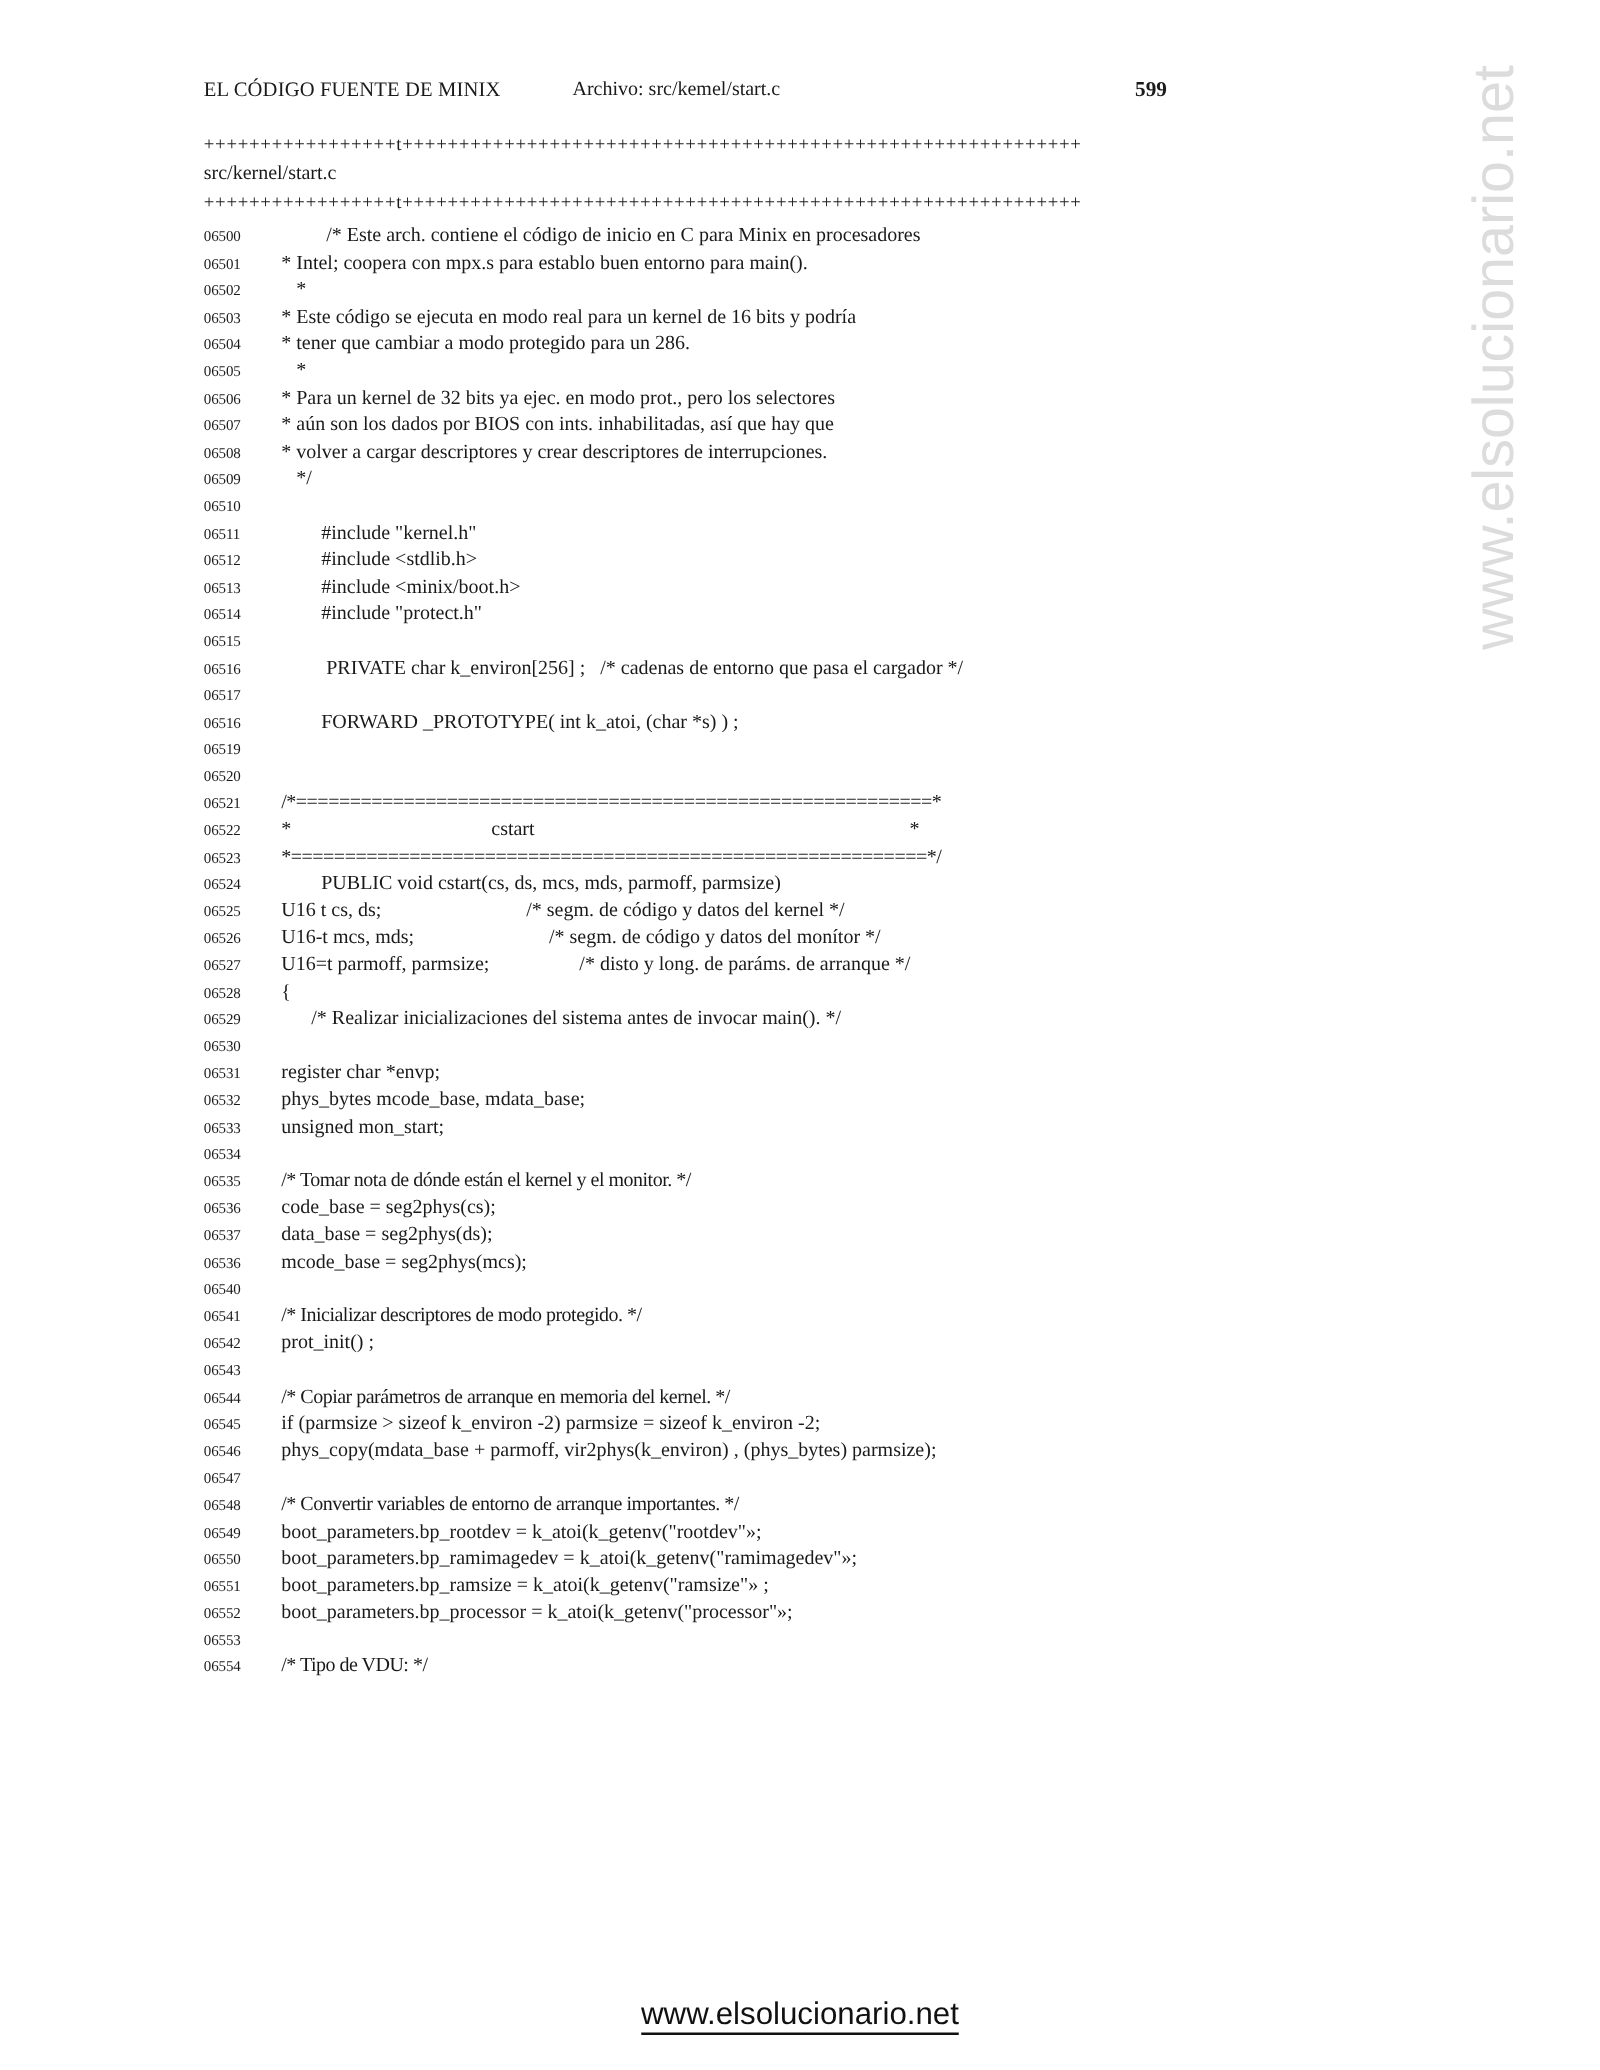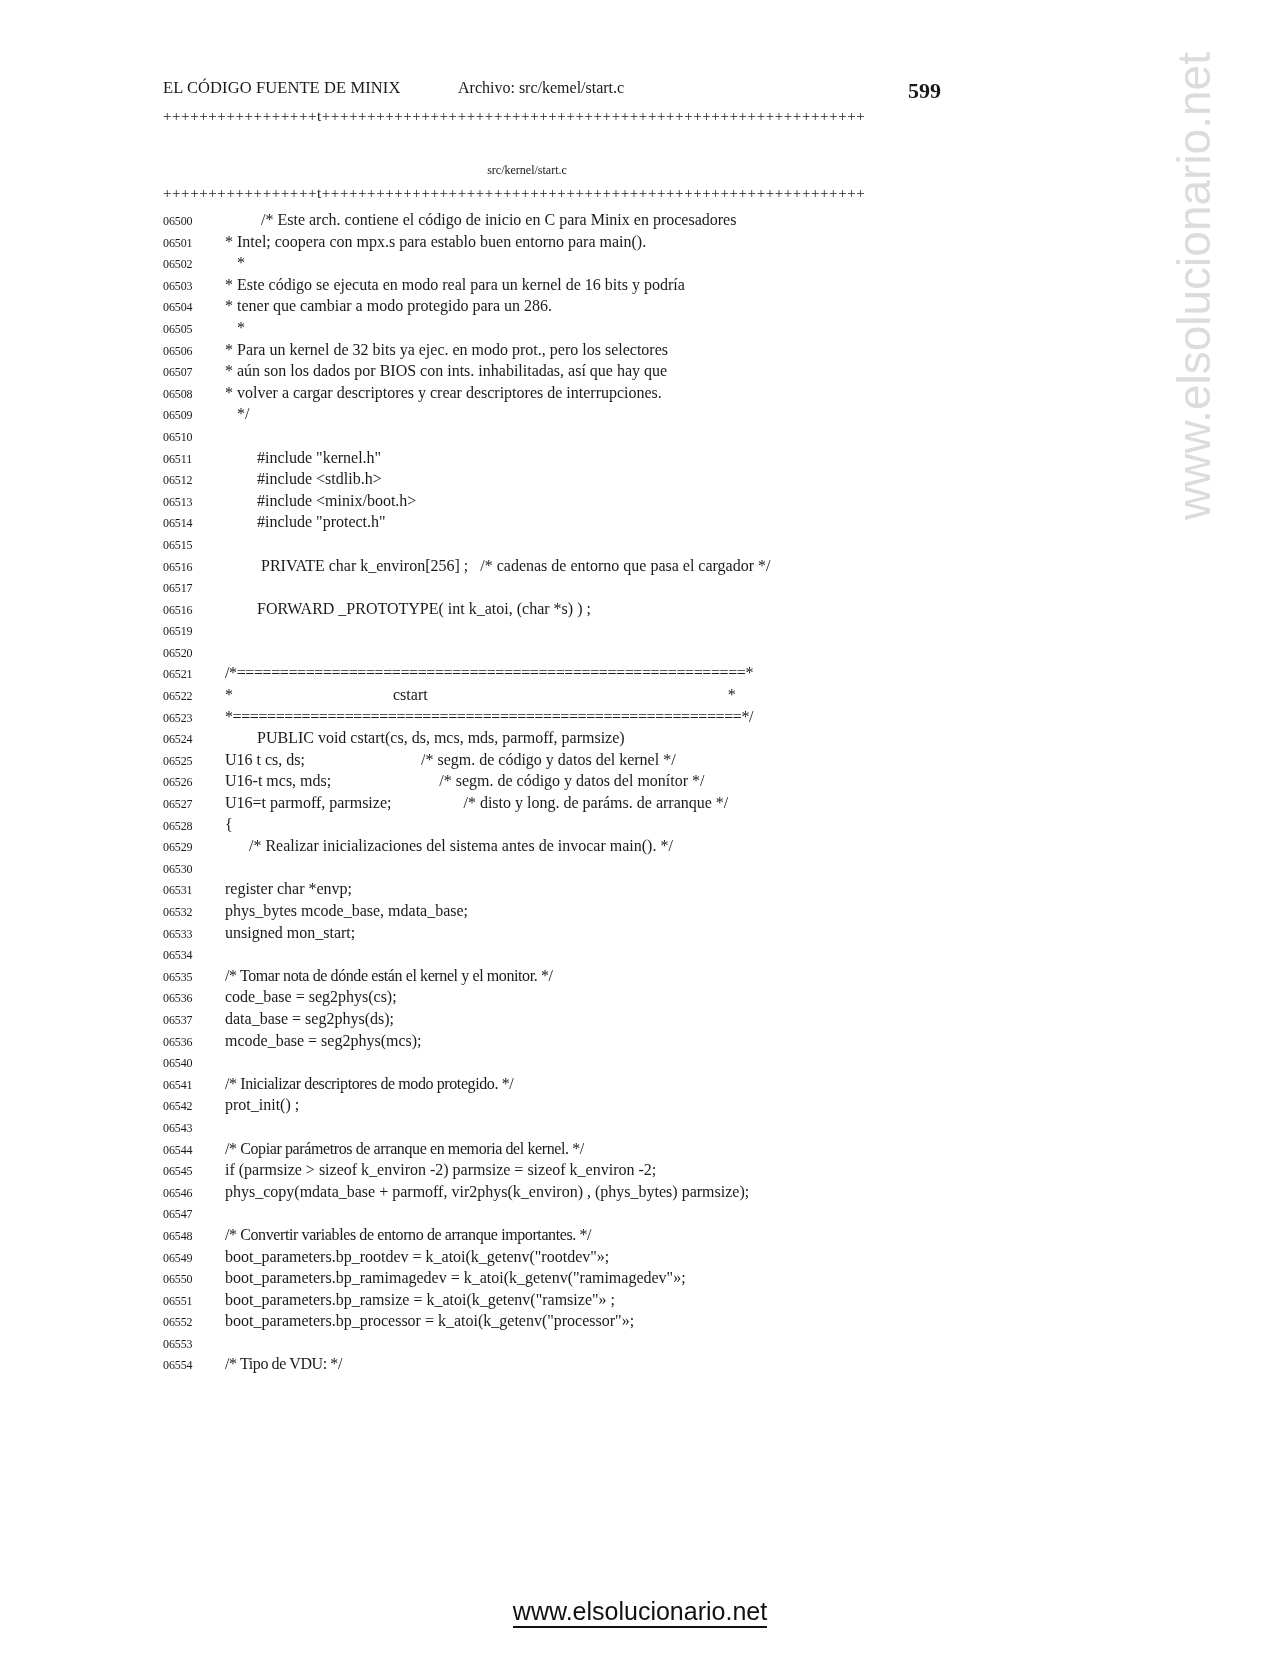"EL CÓDIGO FUENTE DE MINIX" .running-head { top: 78px -> 62px }
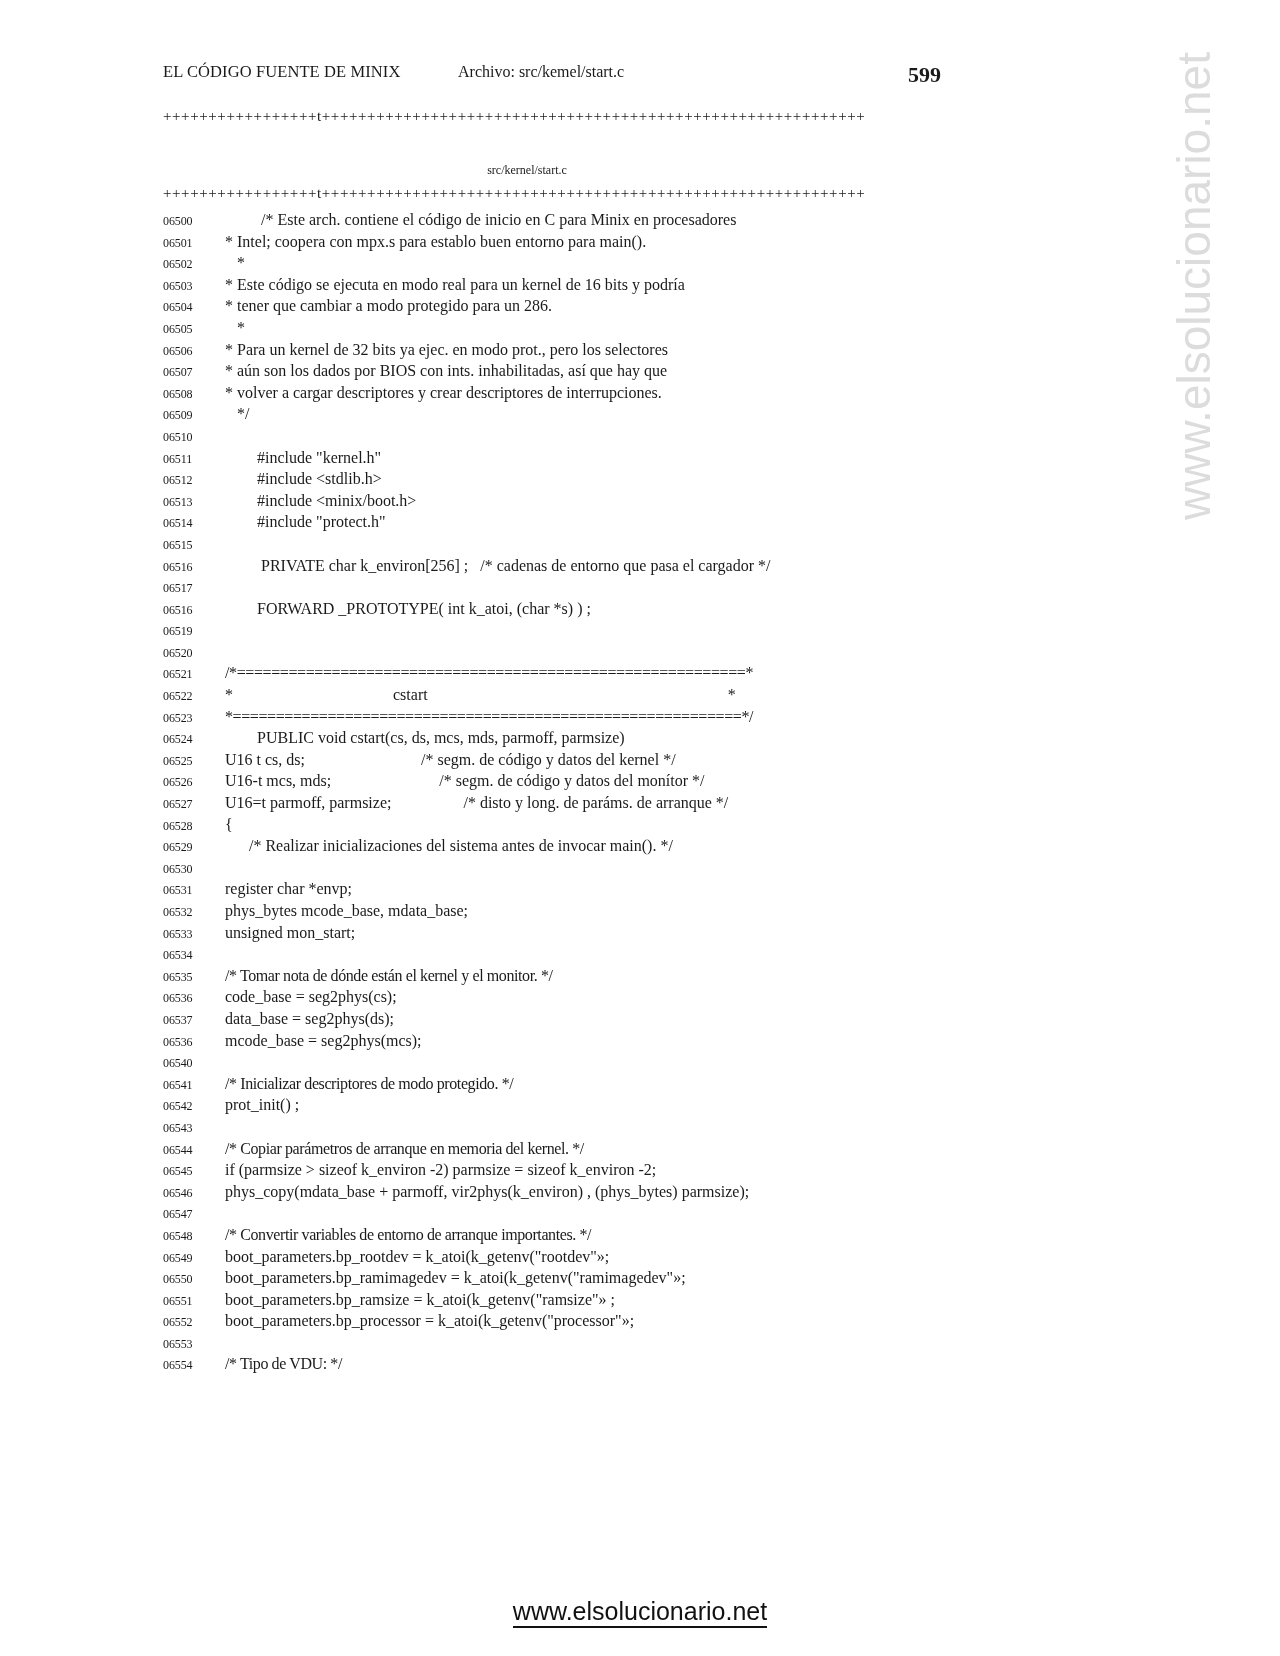"599" .rh-page { font-size: 22px -> 17px }
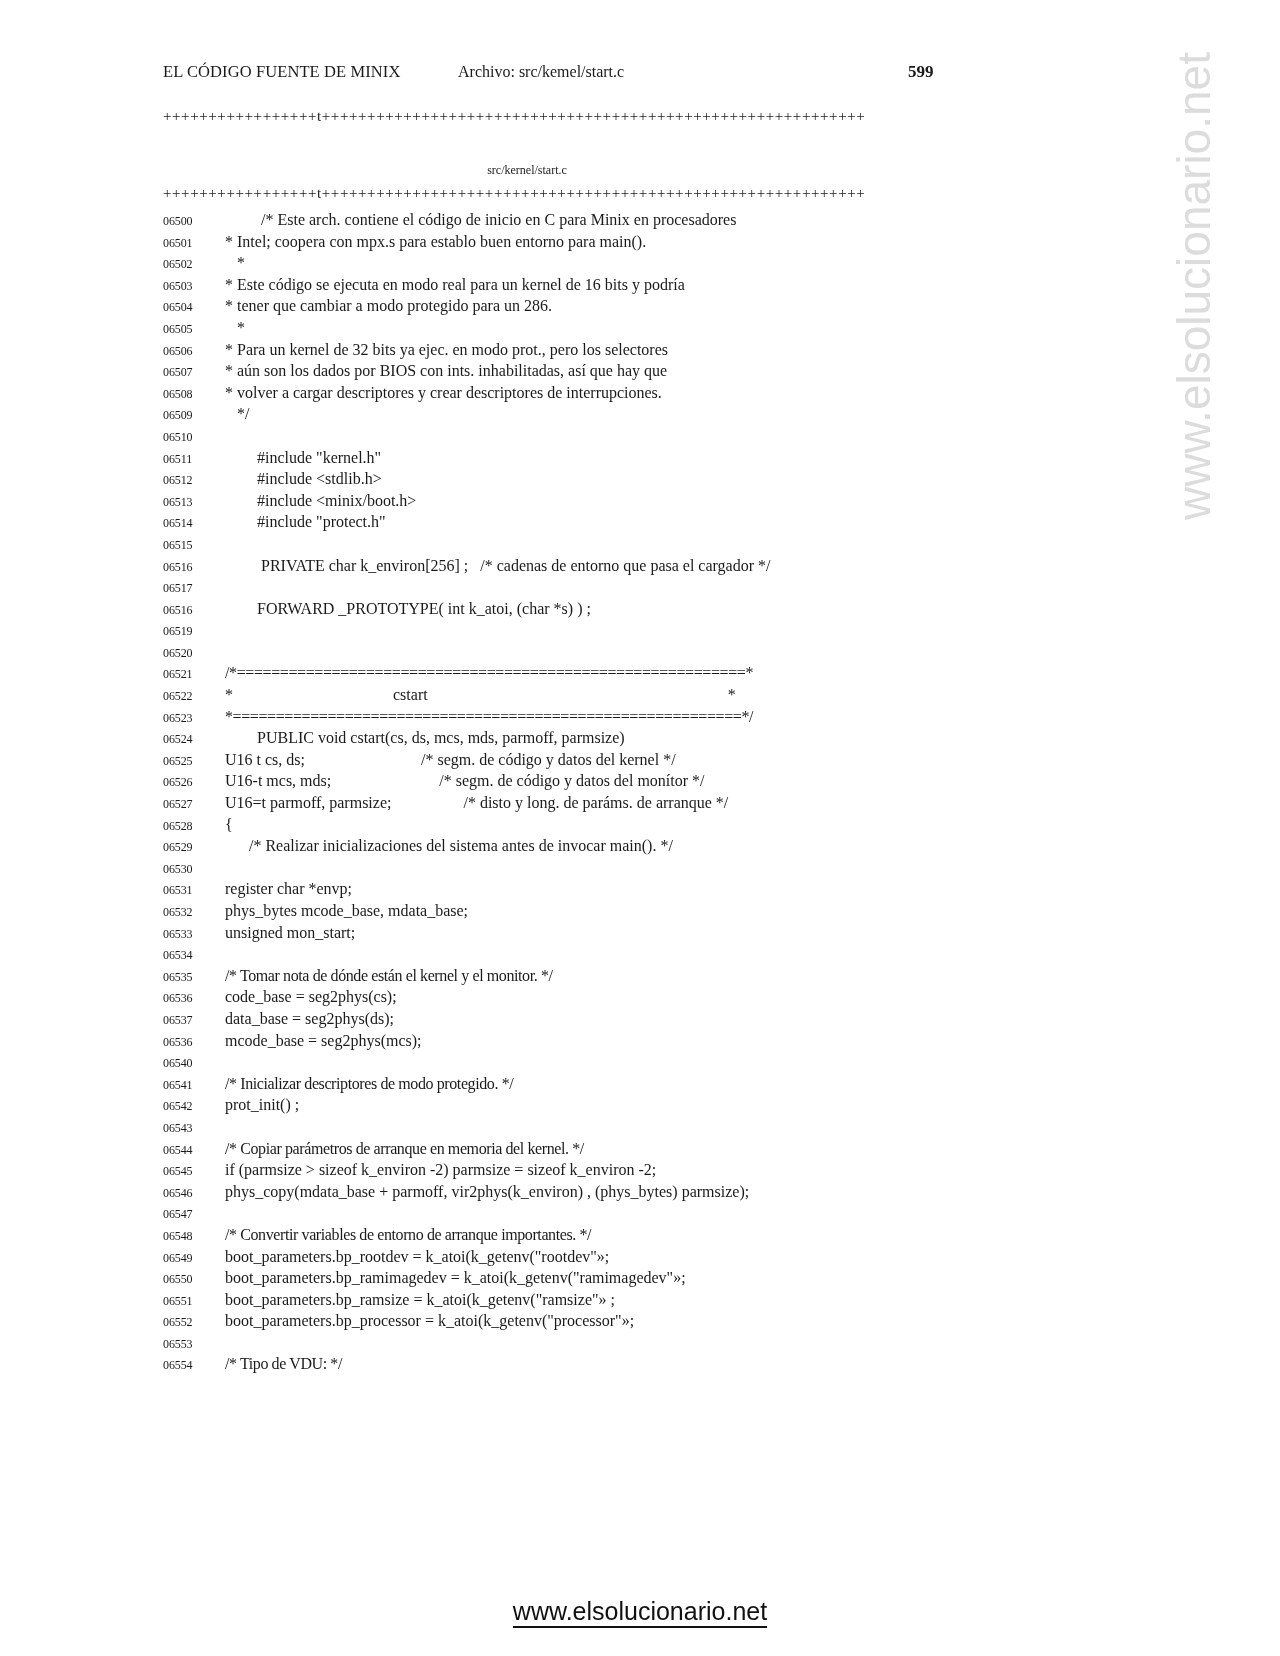"src/kernel/start.c" .sep-title { font-size: 12px -> 16px; margin-top: 31px -> none; text-align: center -> left }
